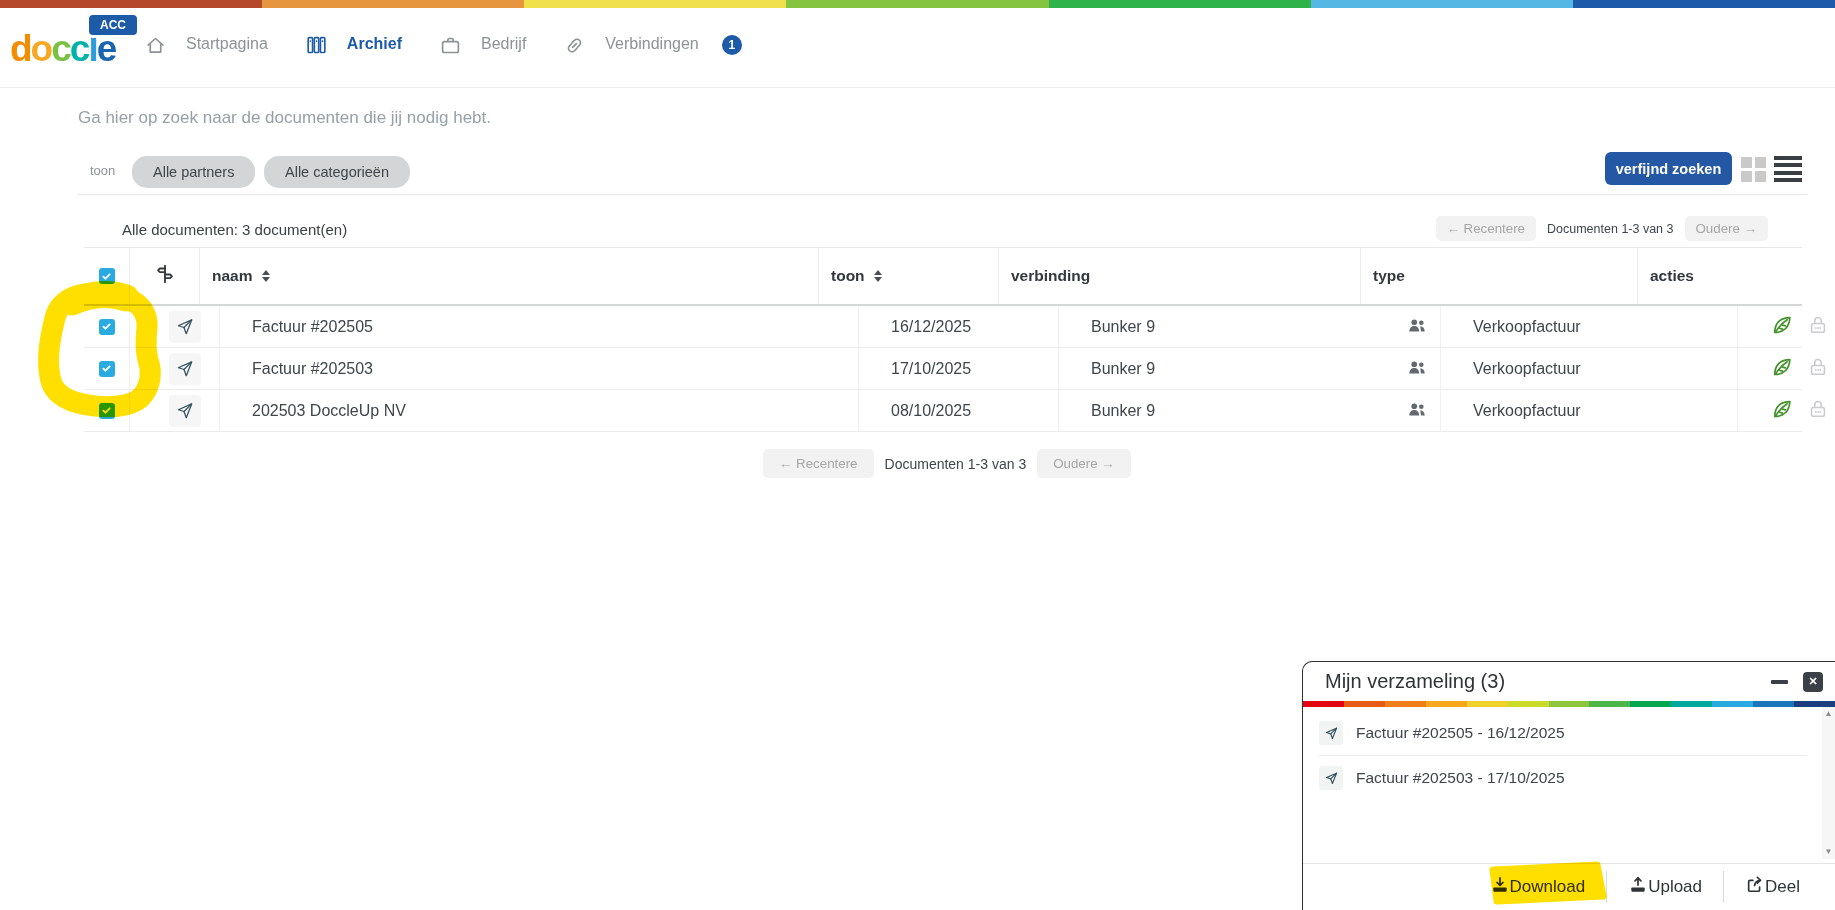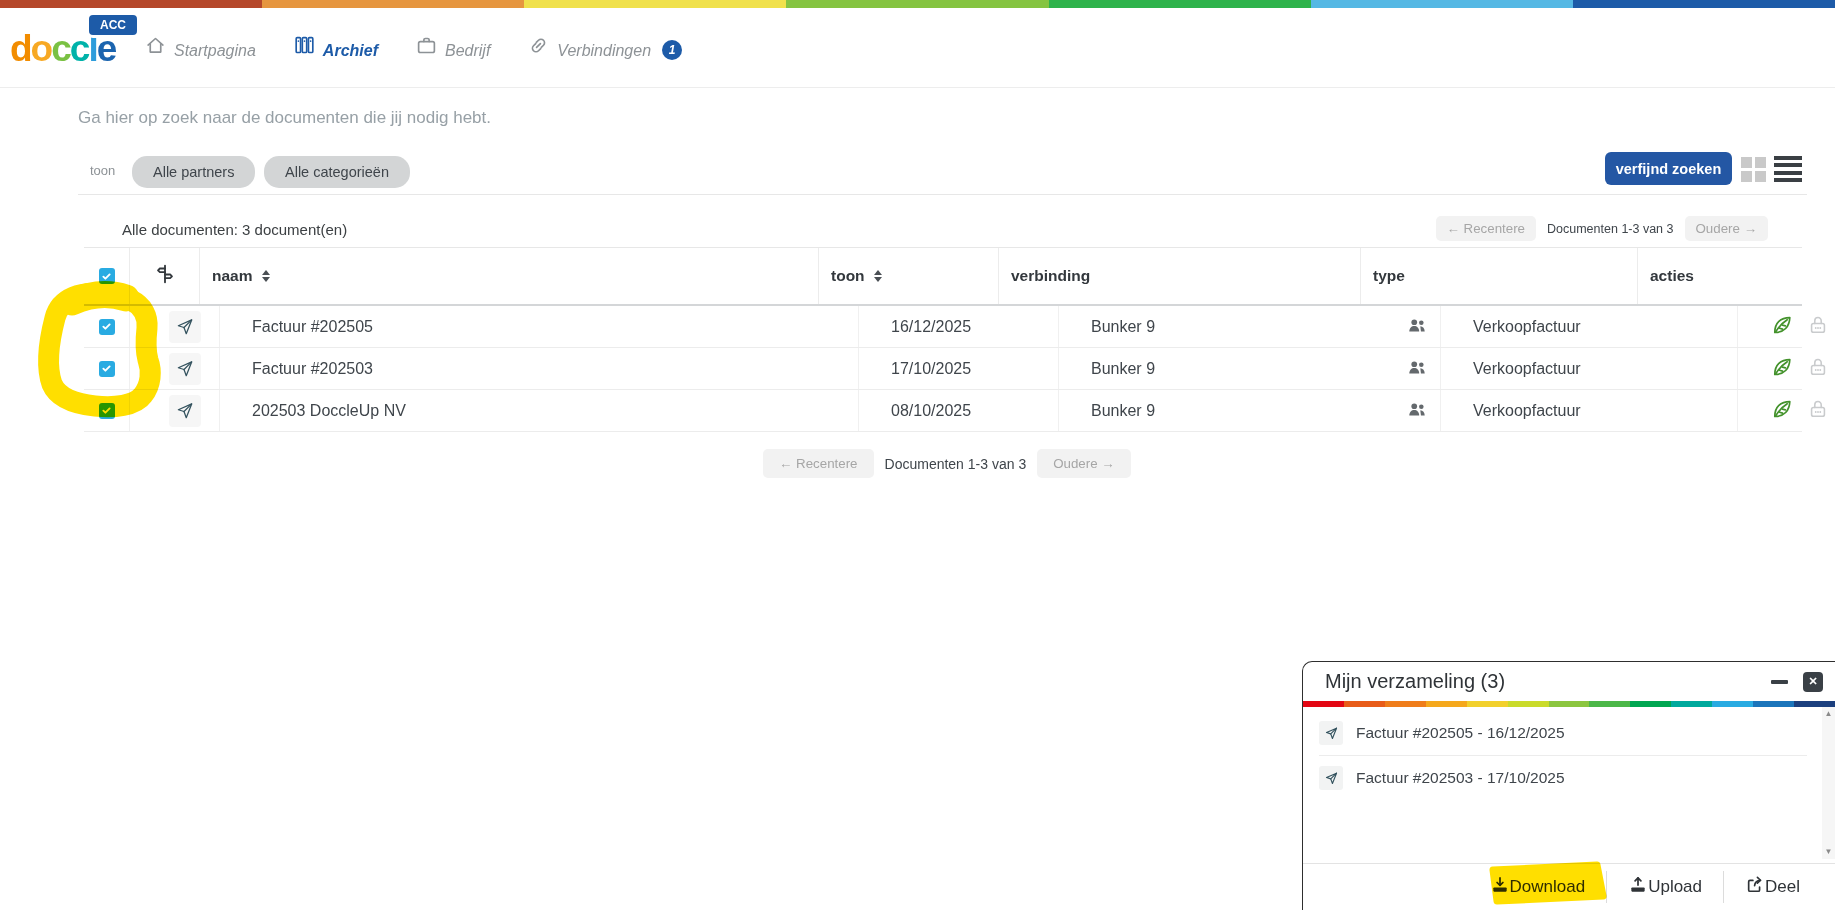"Startpagina" .nav-item { align-items: flex-end -> flex-start; font-style: italic -> none; gap: 8px -> 20px }
